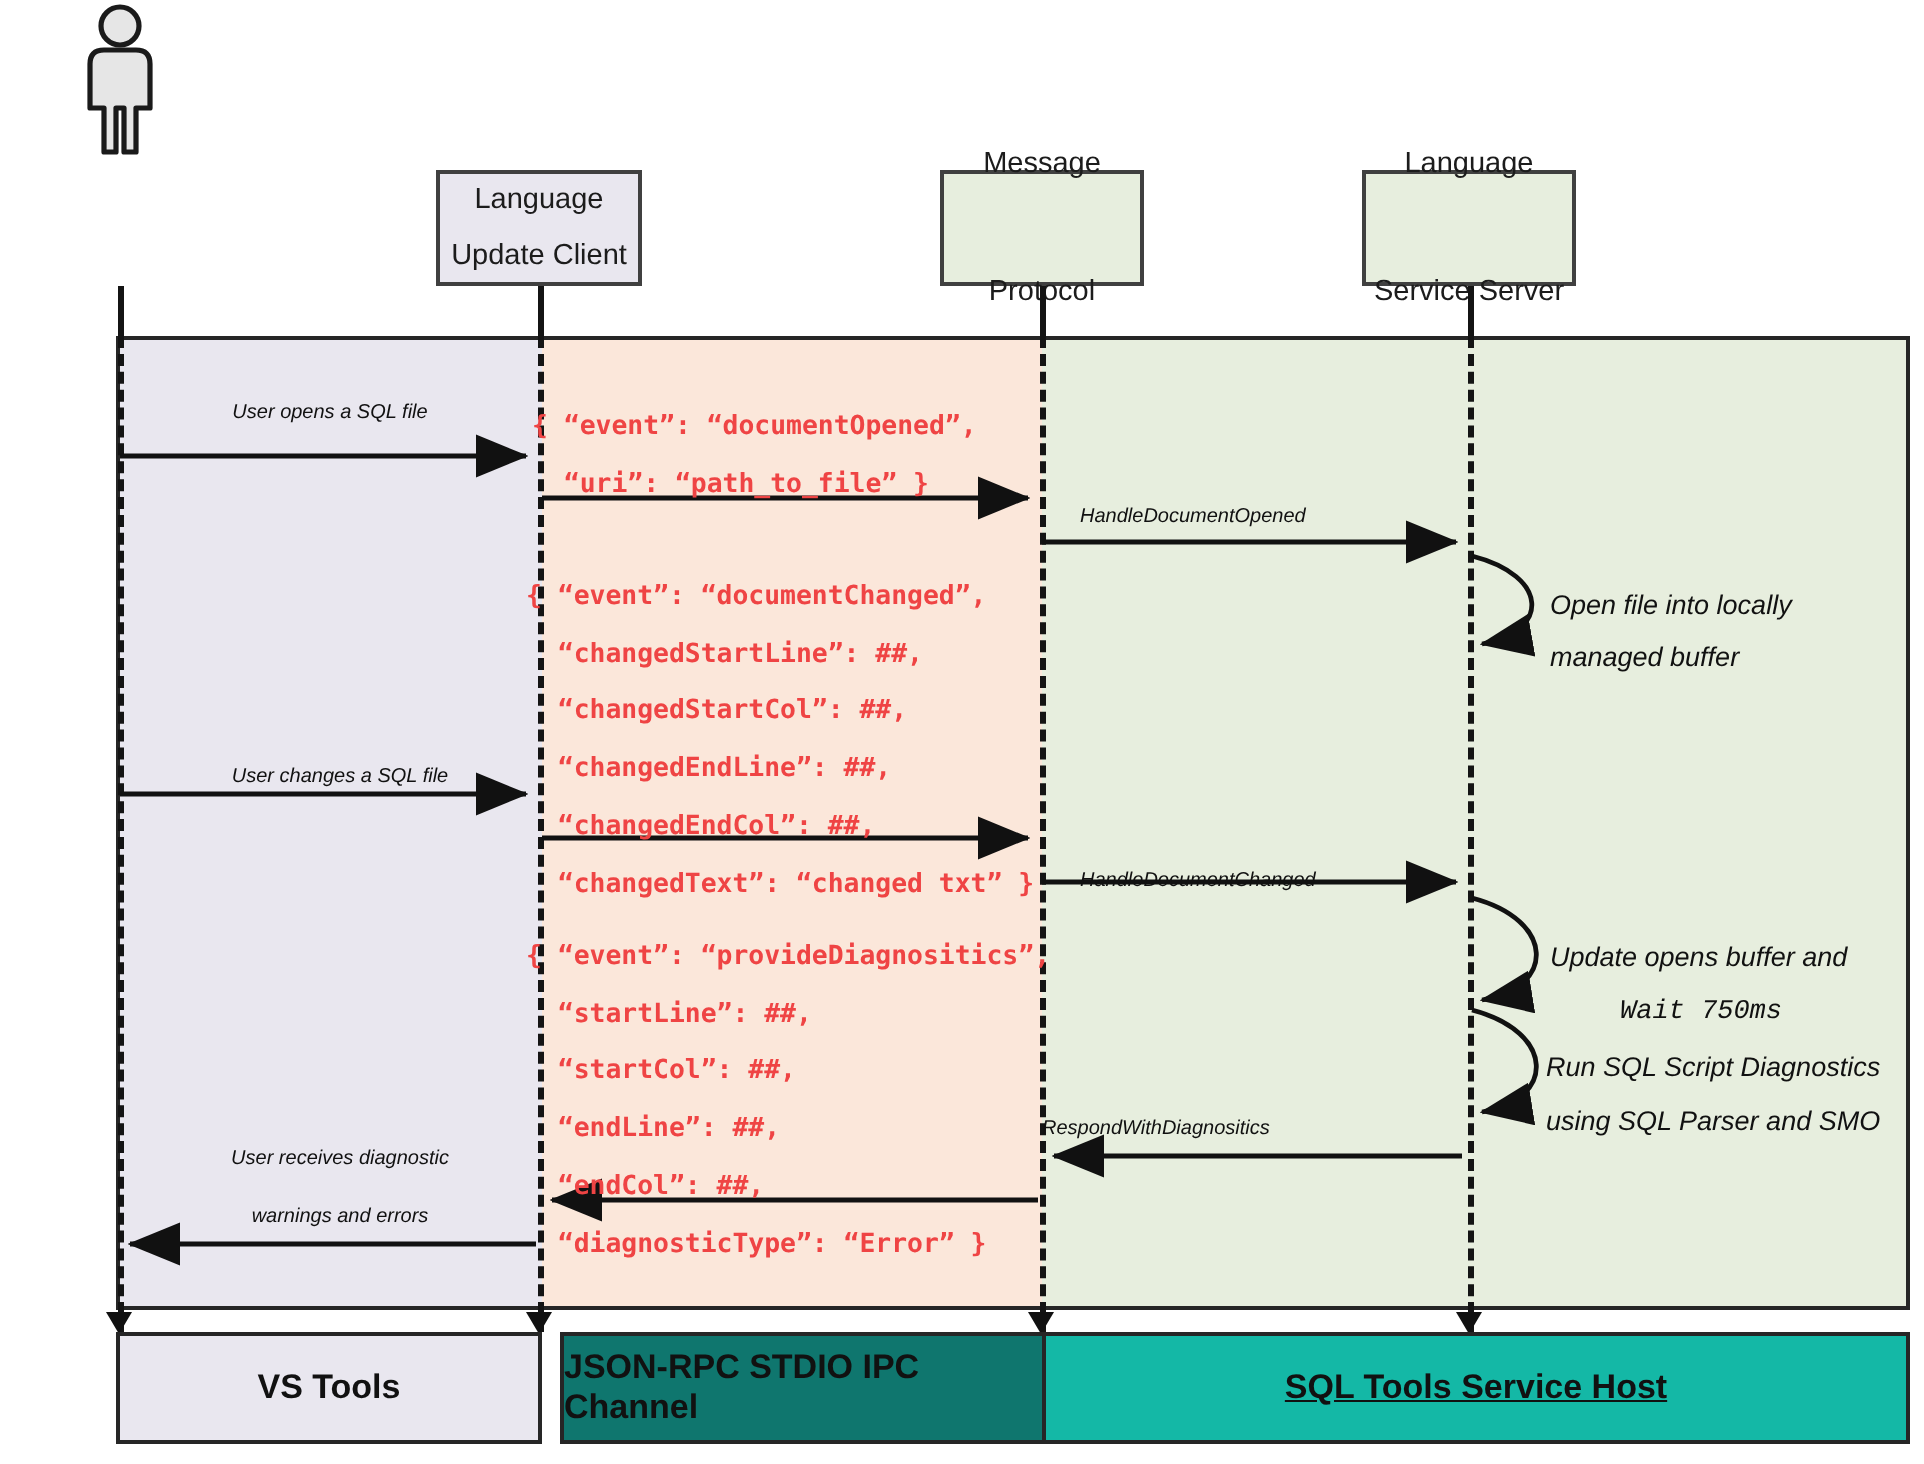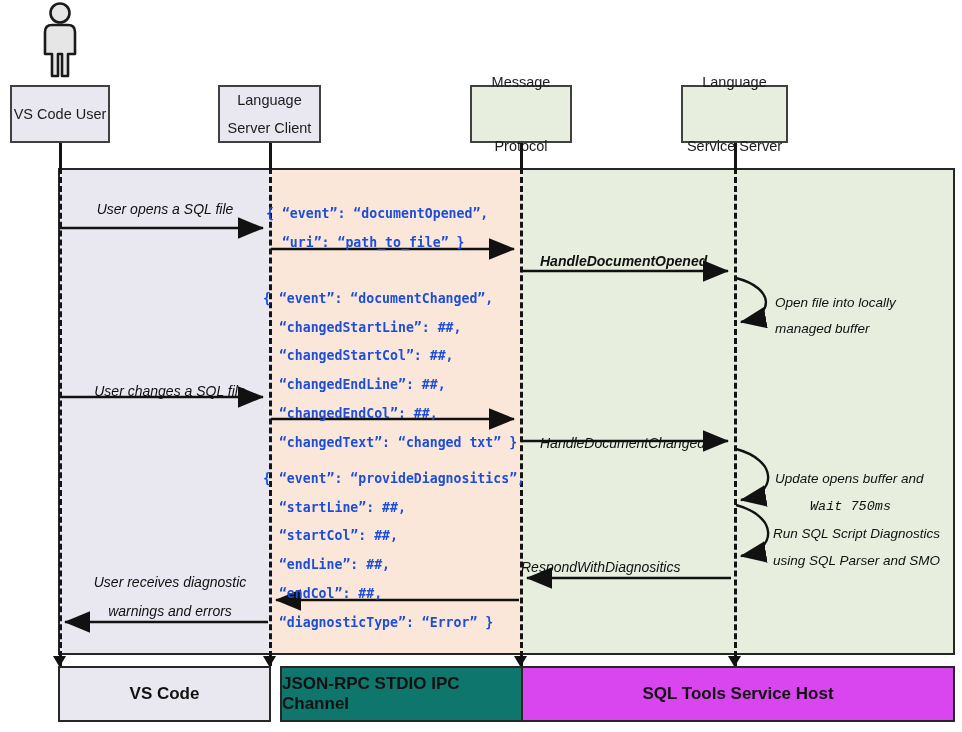"VS Code User" div.headbox { html: <div> <span>VS Code User</span> </div> -> none }
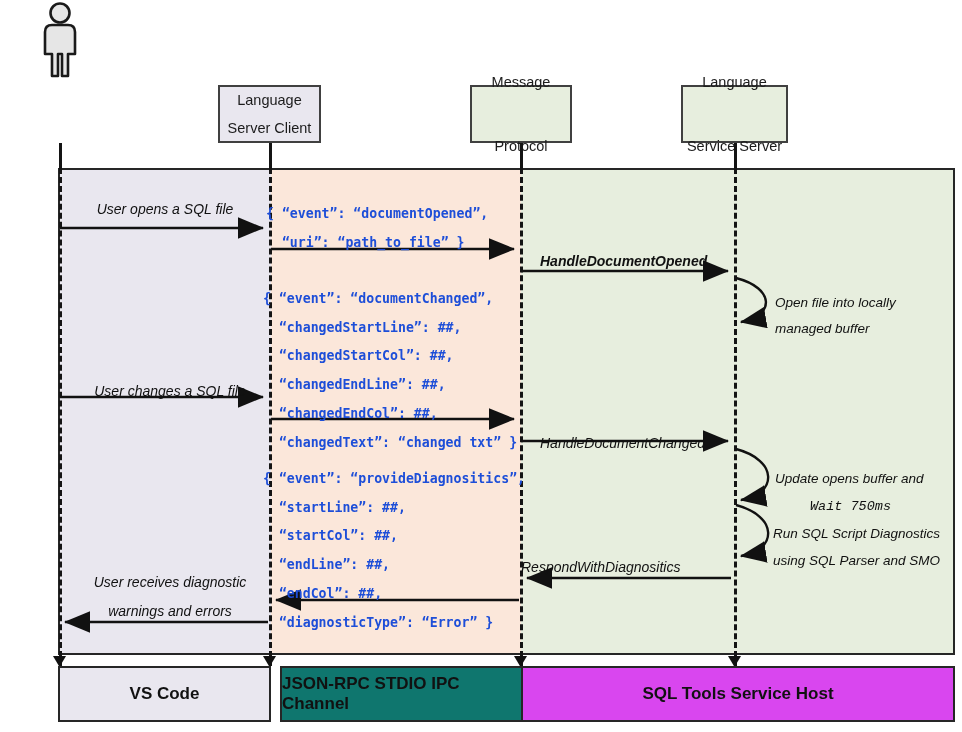"Server Client" span { text: Server -> Update }
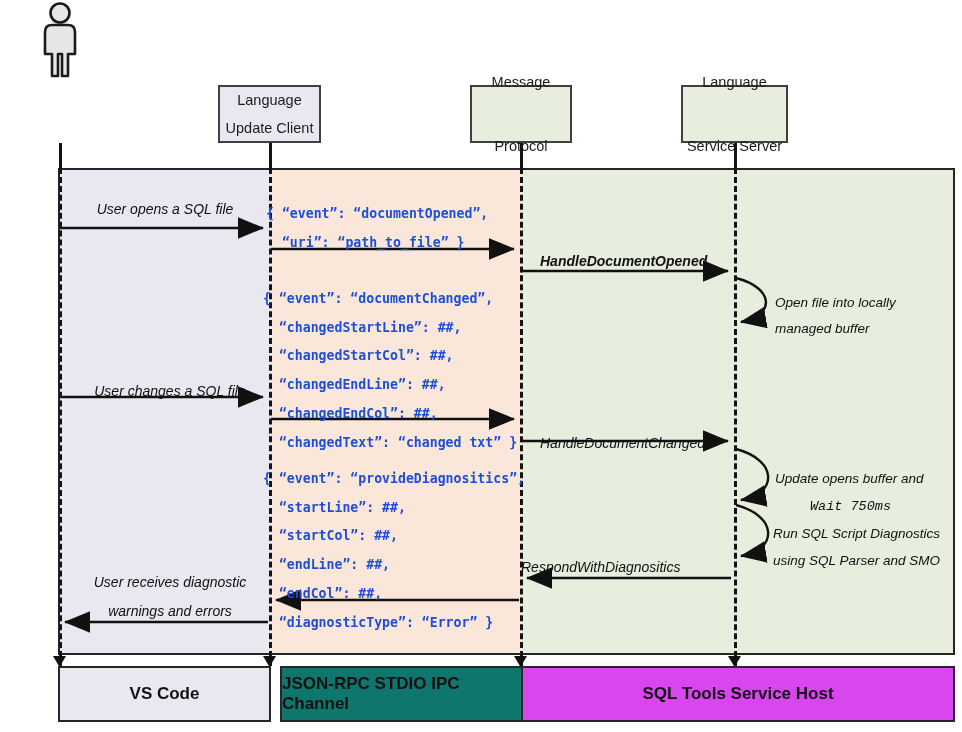"User opens a SQL file" .msglabel { font-size: 14px -> 10px }
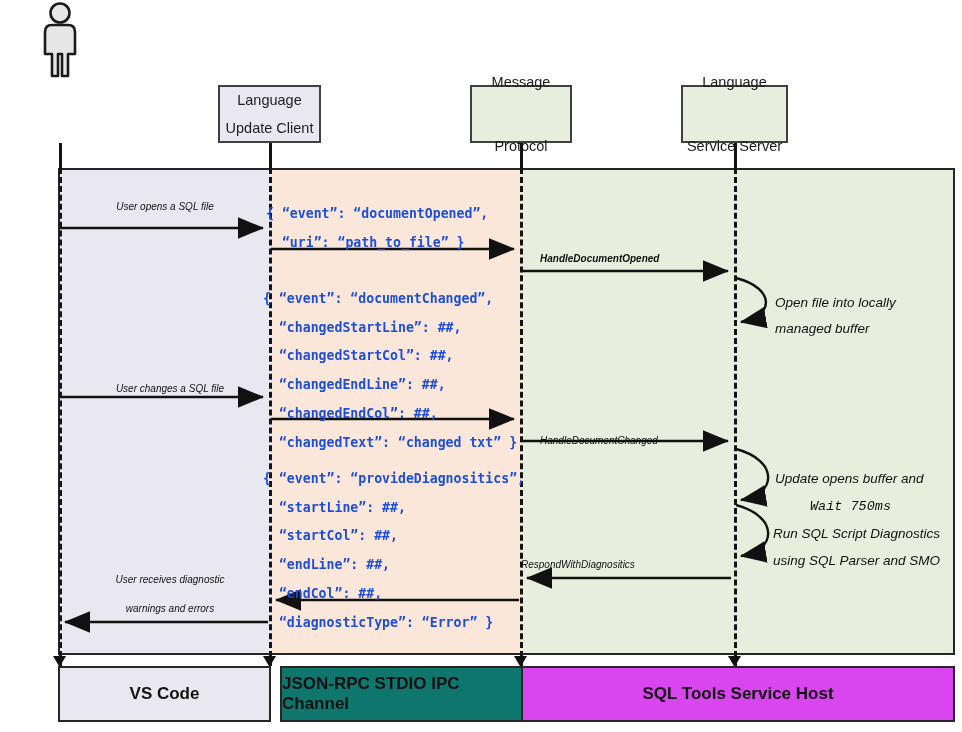"{ “event”: “documentOpened”," .json { color: #1d4ed8 -> #ef4444 }
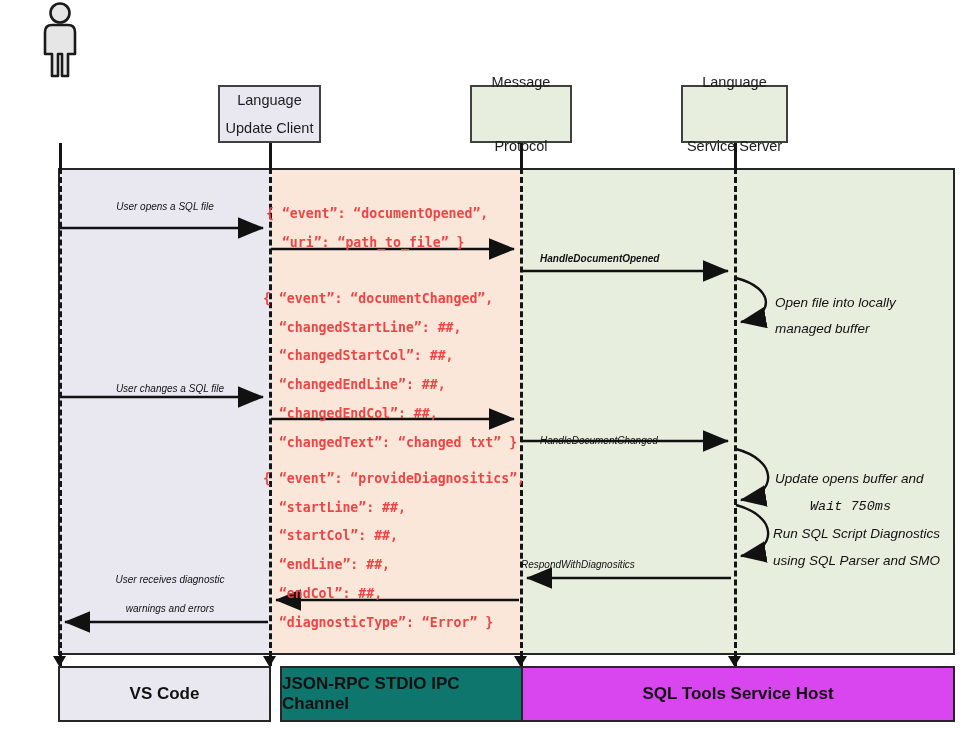"HandleDocumentOpened" div.msglabel { font-weight: bold -> none }
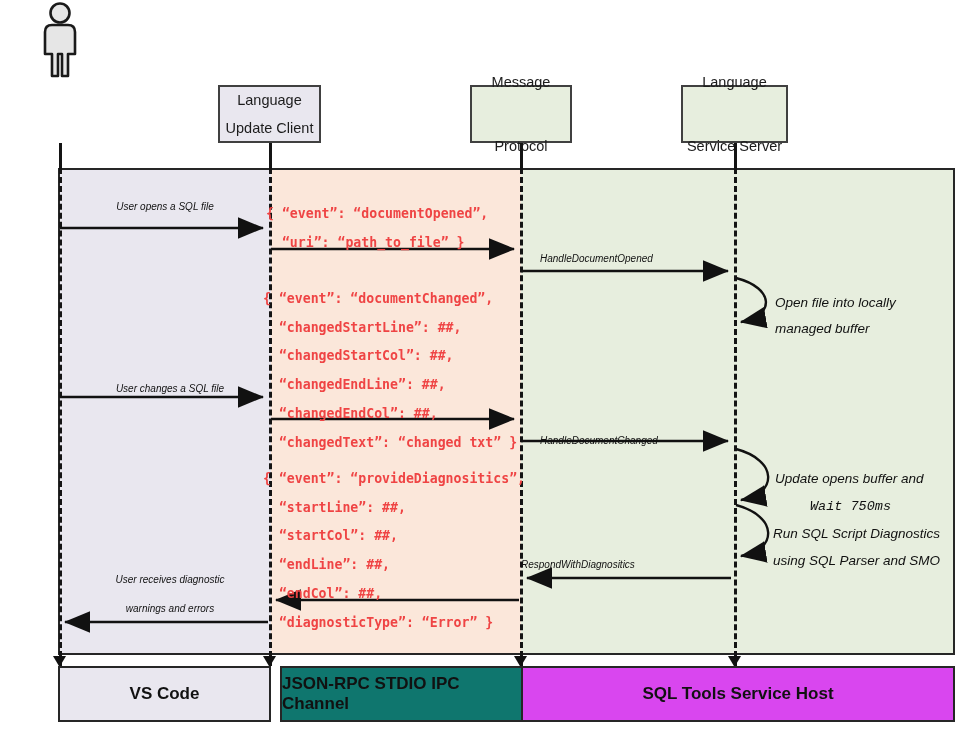"VS Code" span { text: Code -> Tools }
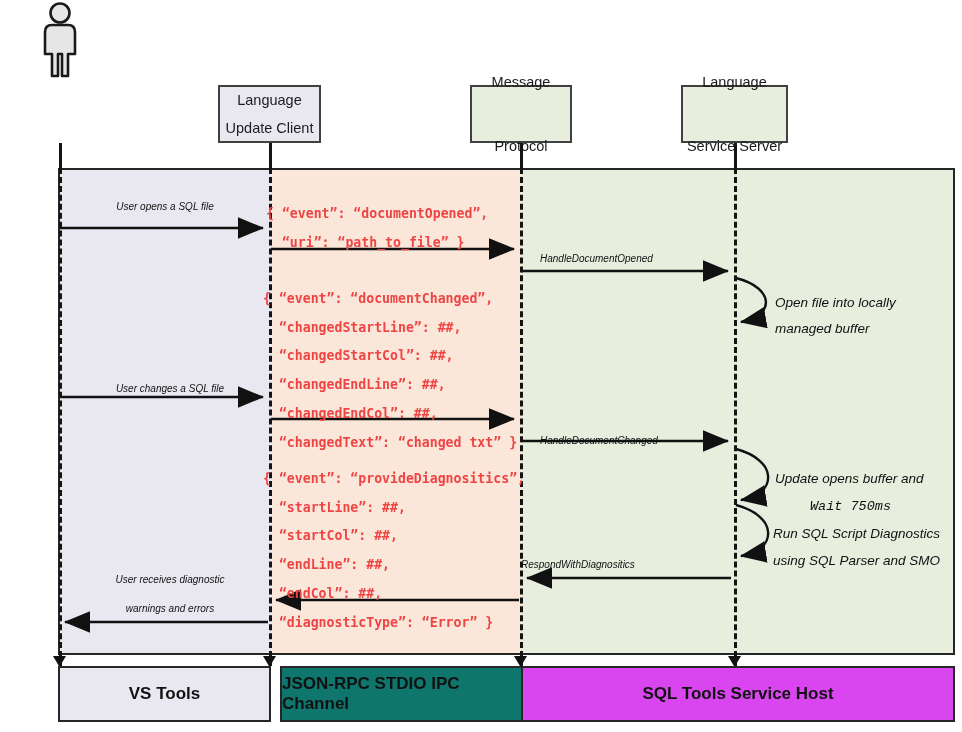"SQL Tools Service Host" .footer.green { background: #d946ef -> #14b8a6; text-decoration: none -> underline }
